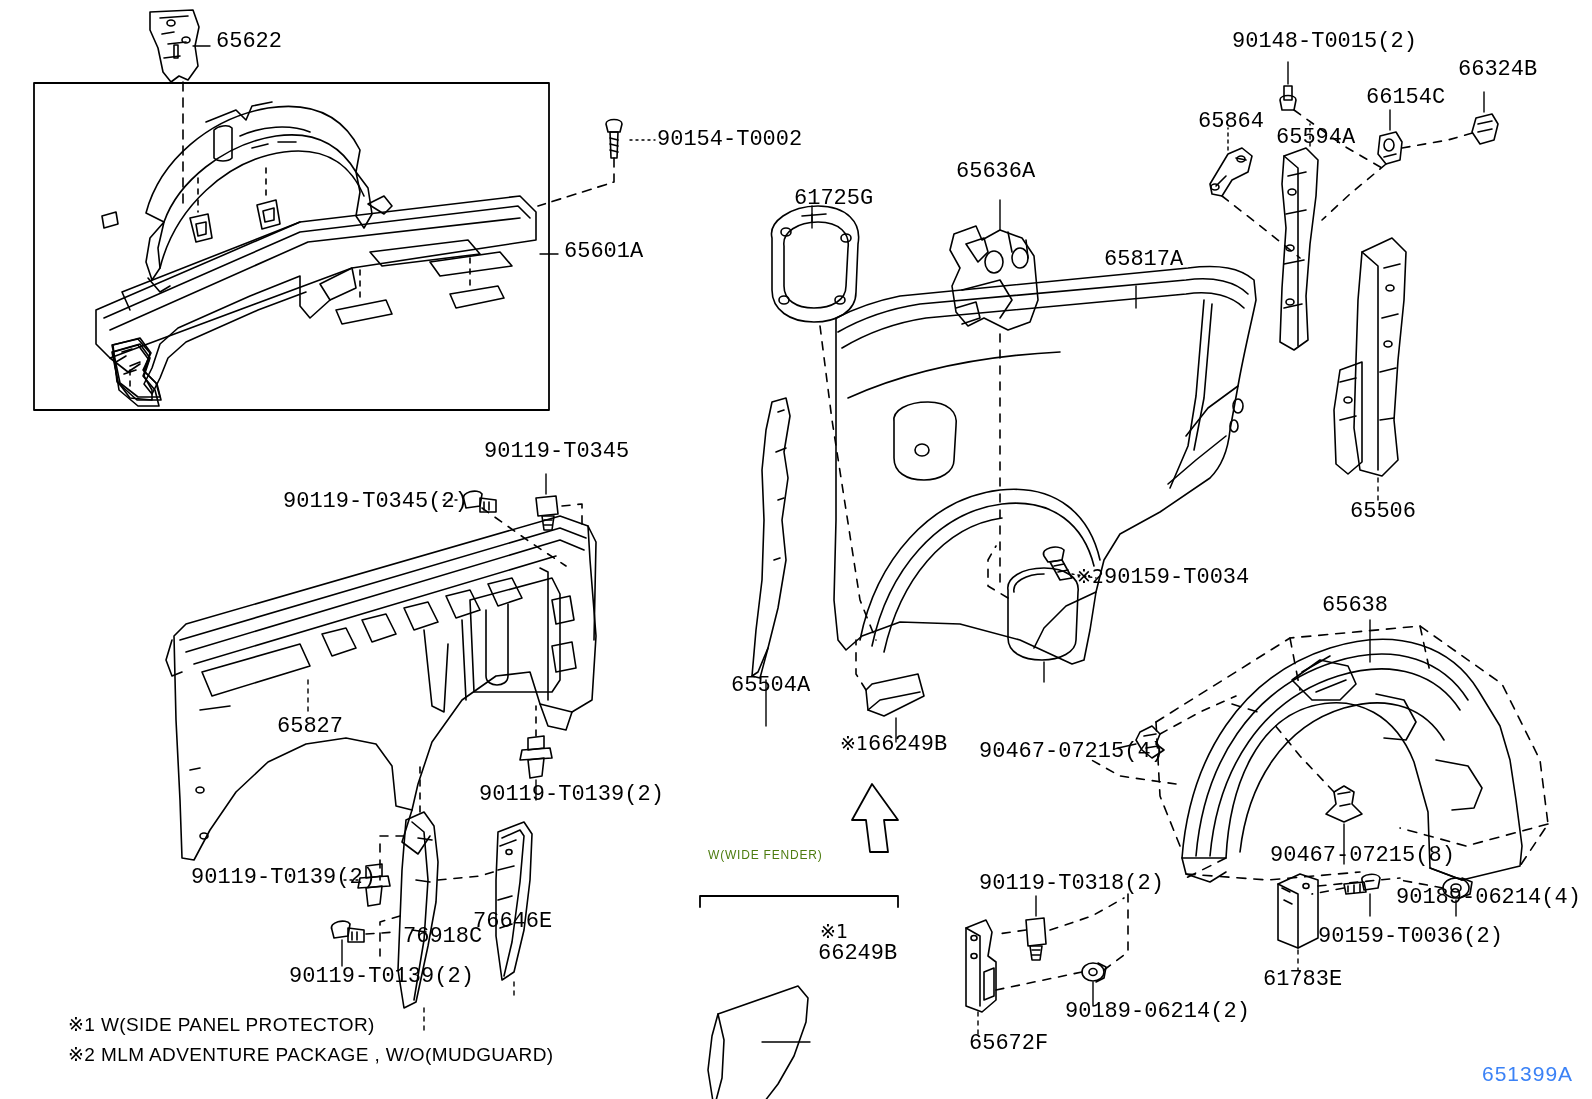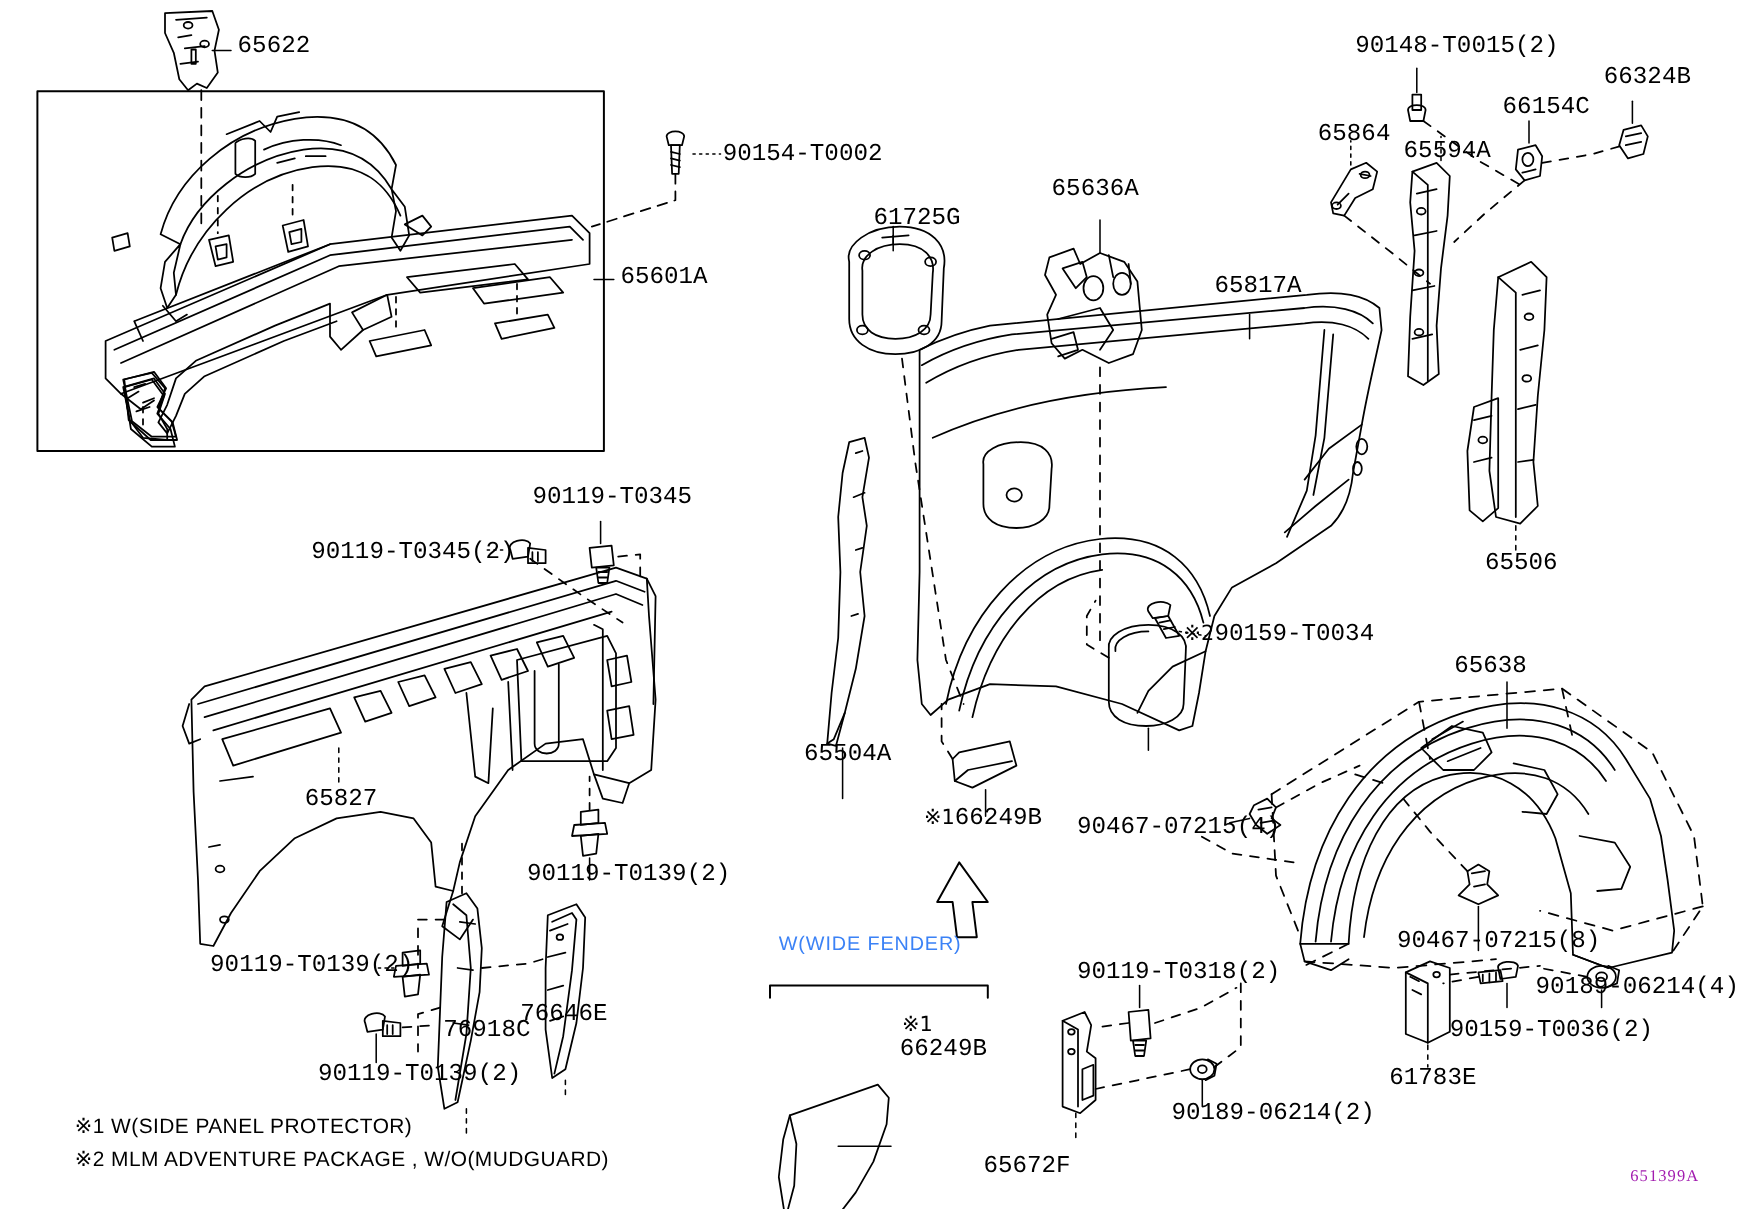"W(WIDE FENDER)" .brkttxt { color: #3b82f6 -> #4d7c0f; font-size: 18px -> 12px }
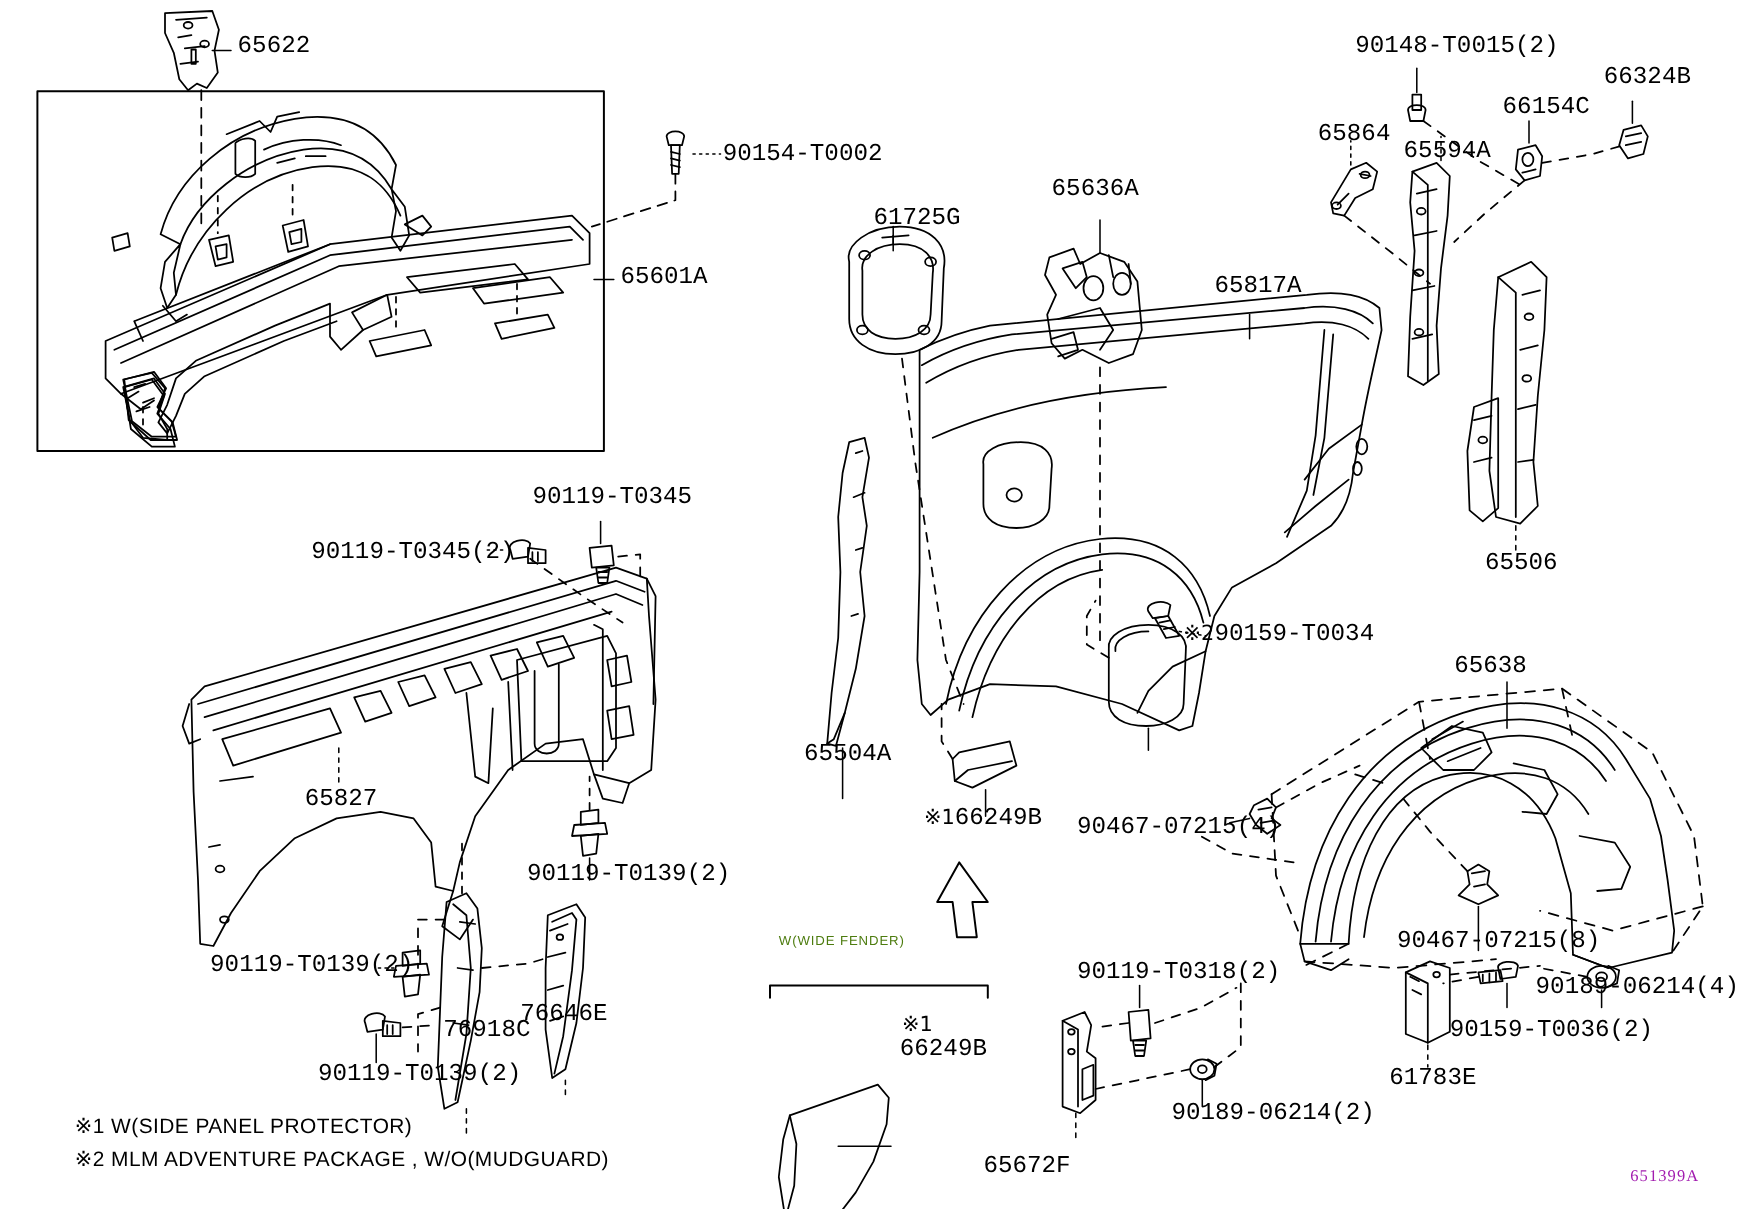"65672F" div.lbl { left: 894px -> 969px; margin-top: 16px -> none }
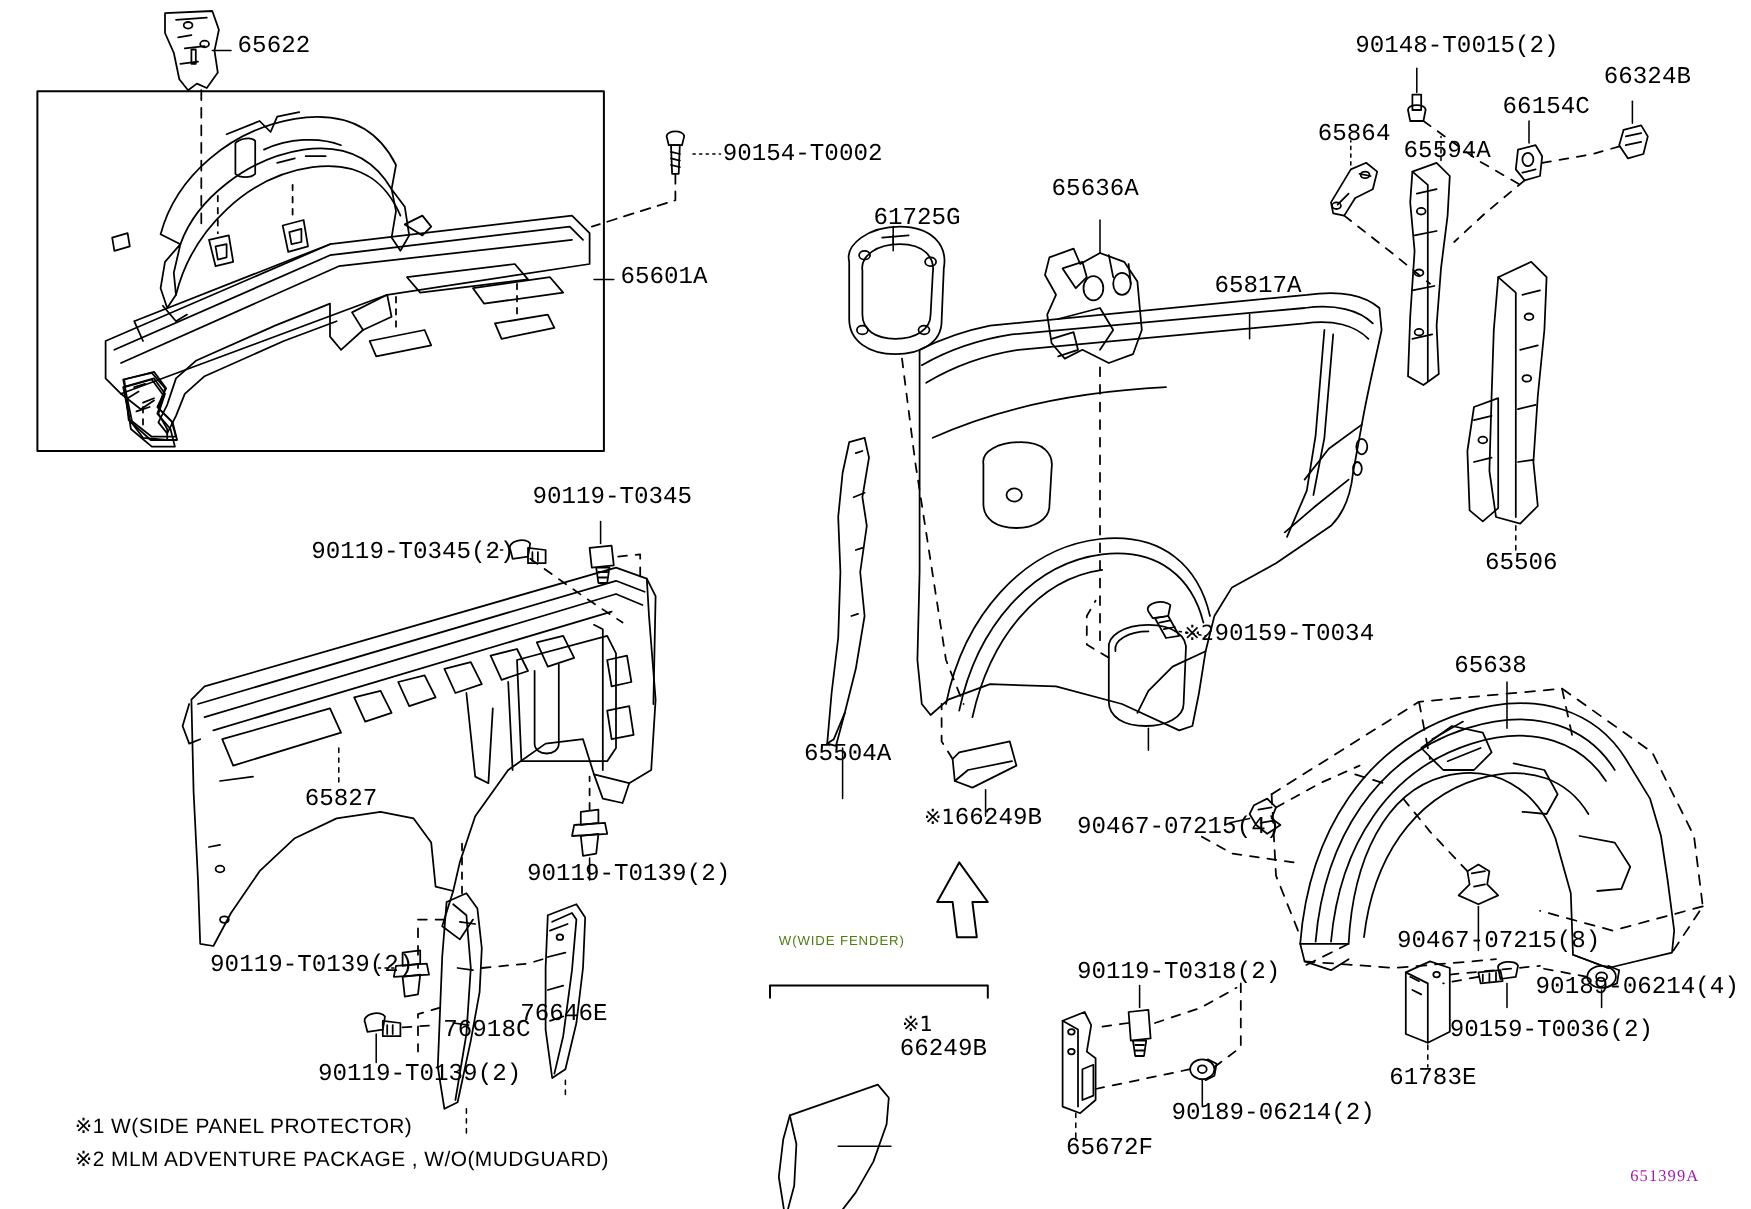"651399A" .figno { color: #a21caf -> #3b82f6; font-family: Liberation Serif, serif -> Liberation Sans, sans-serif; font-size: 15px -> 21px }
